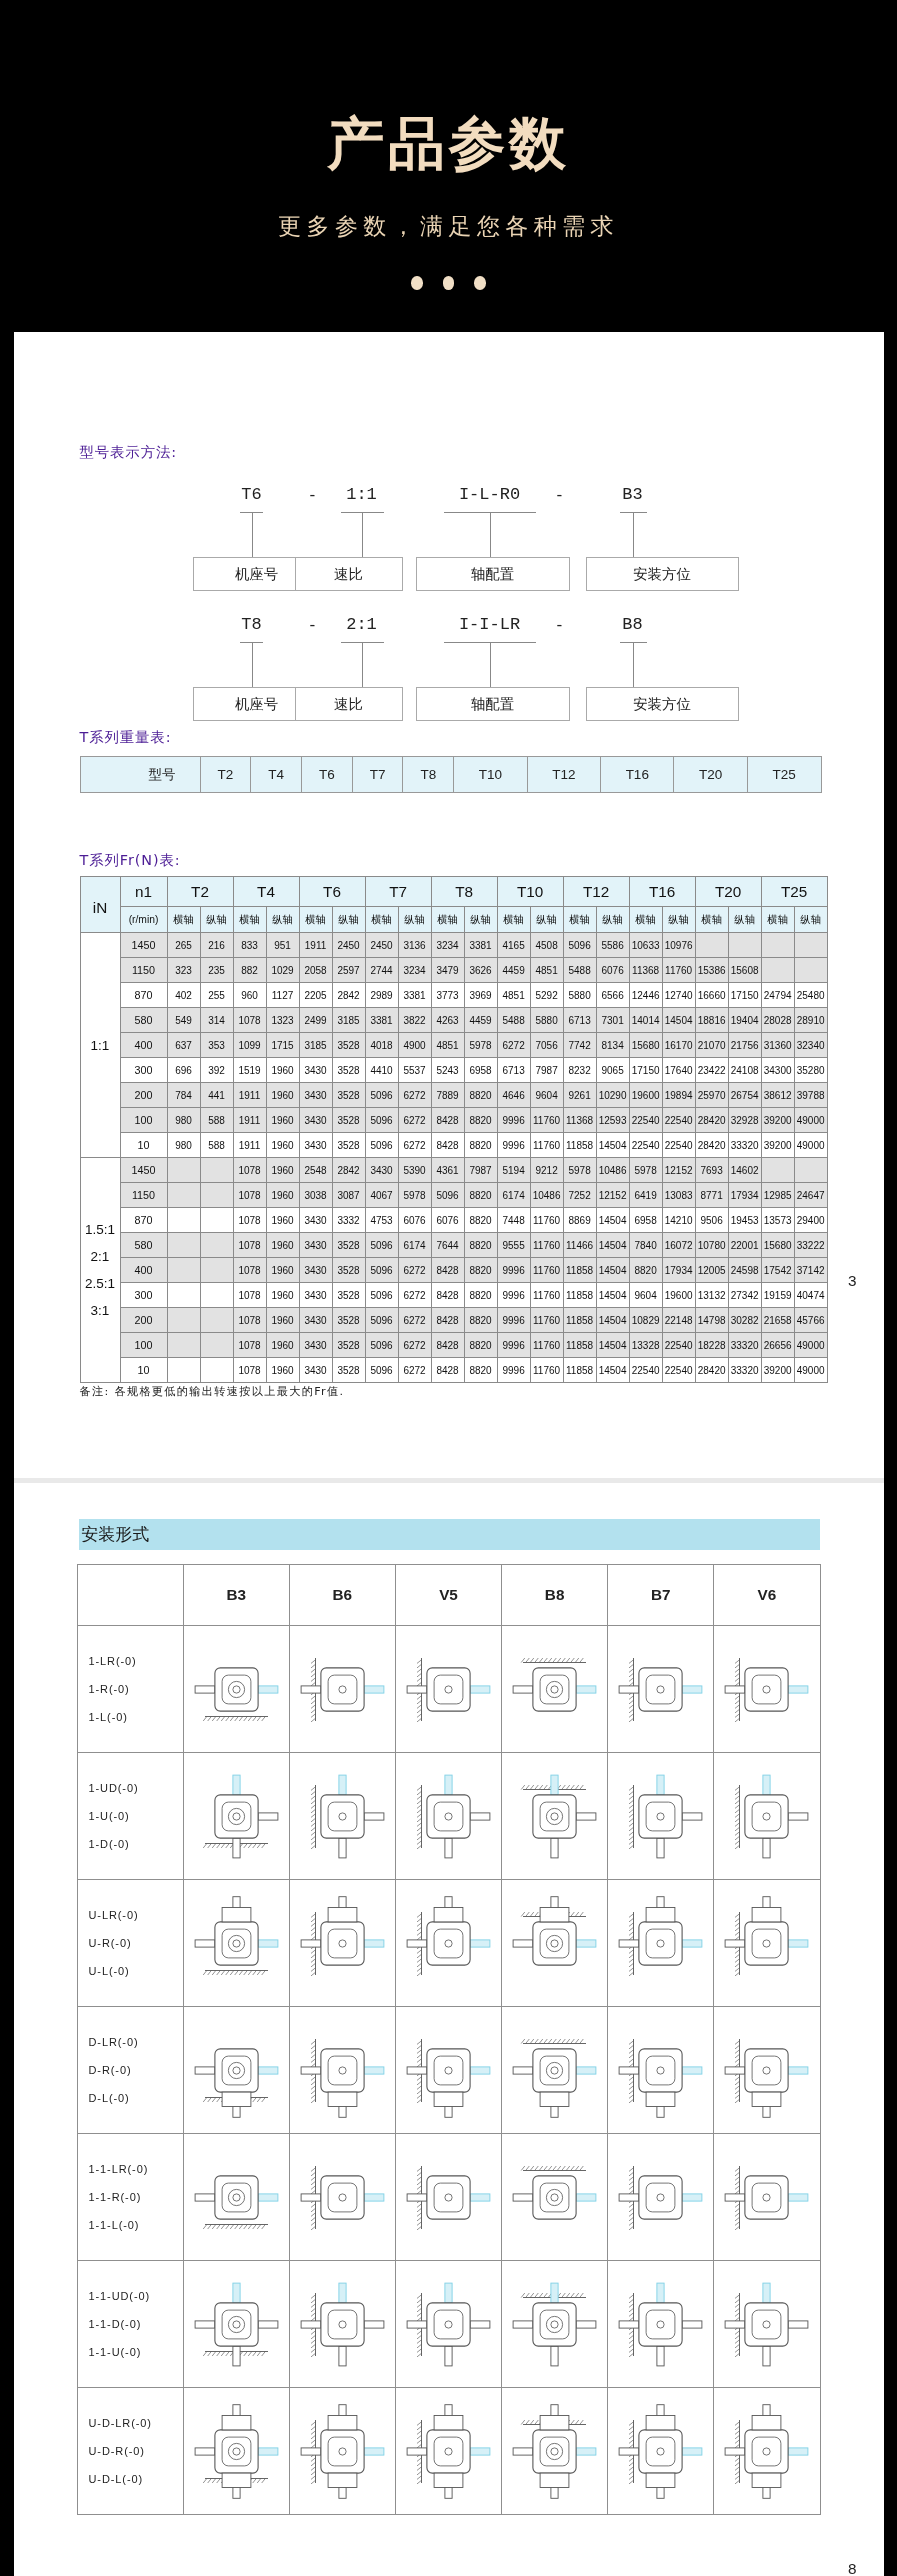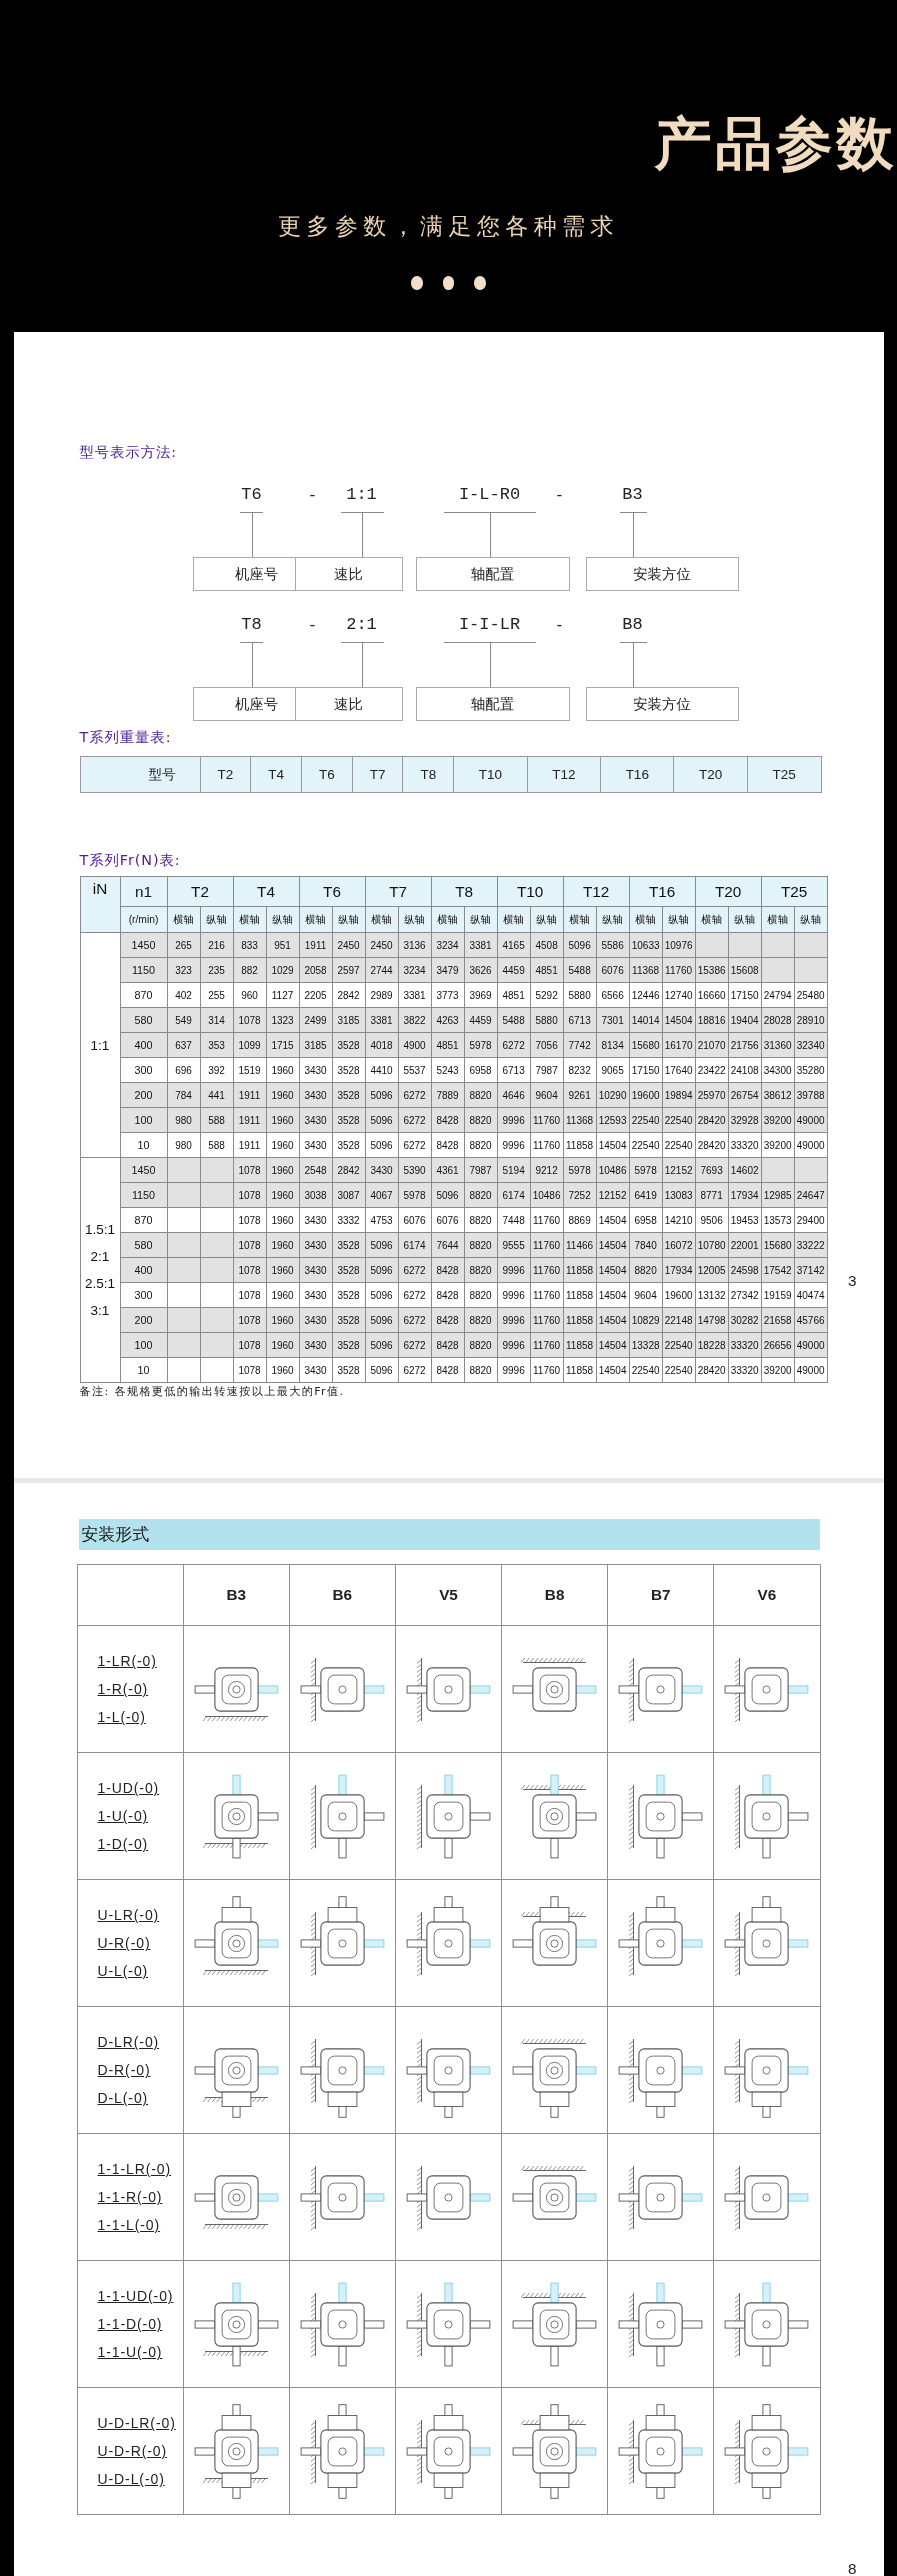"产品参数" .hero-title { text-align: right -> center }
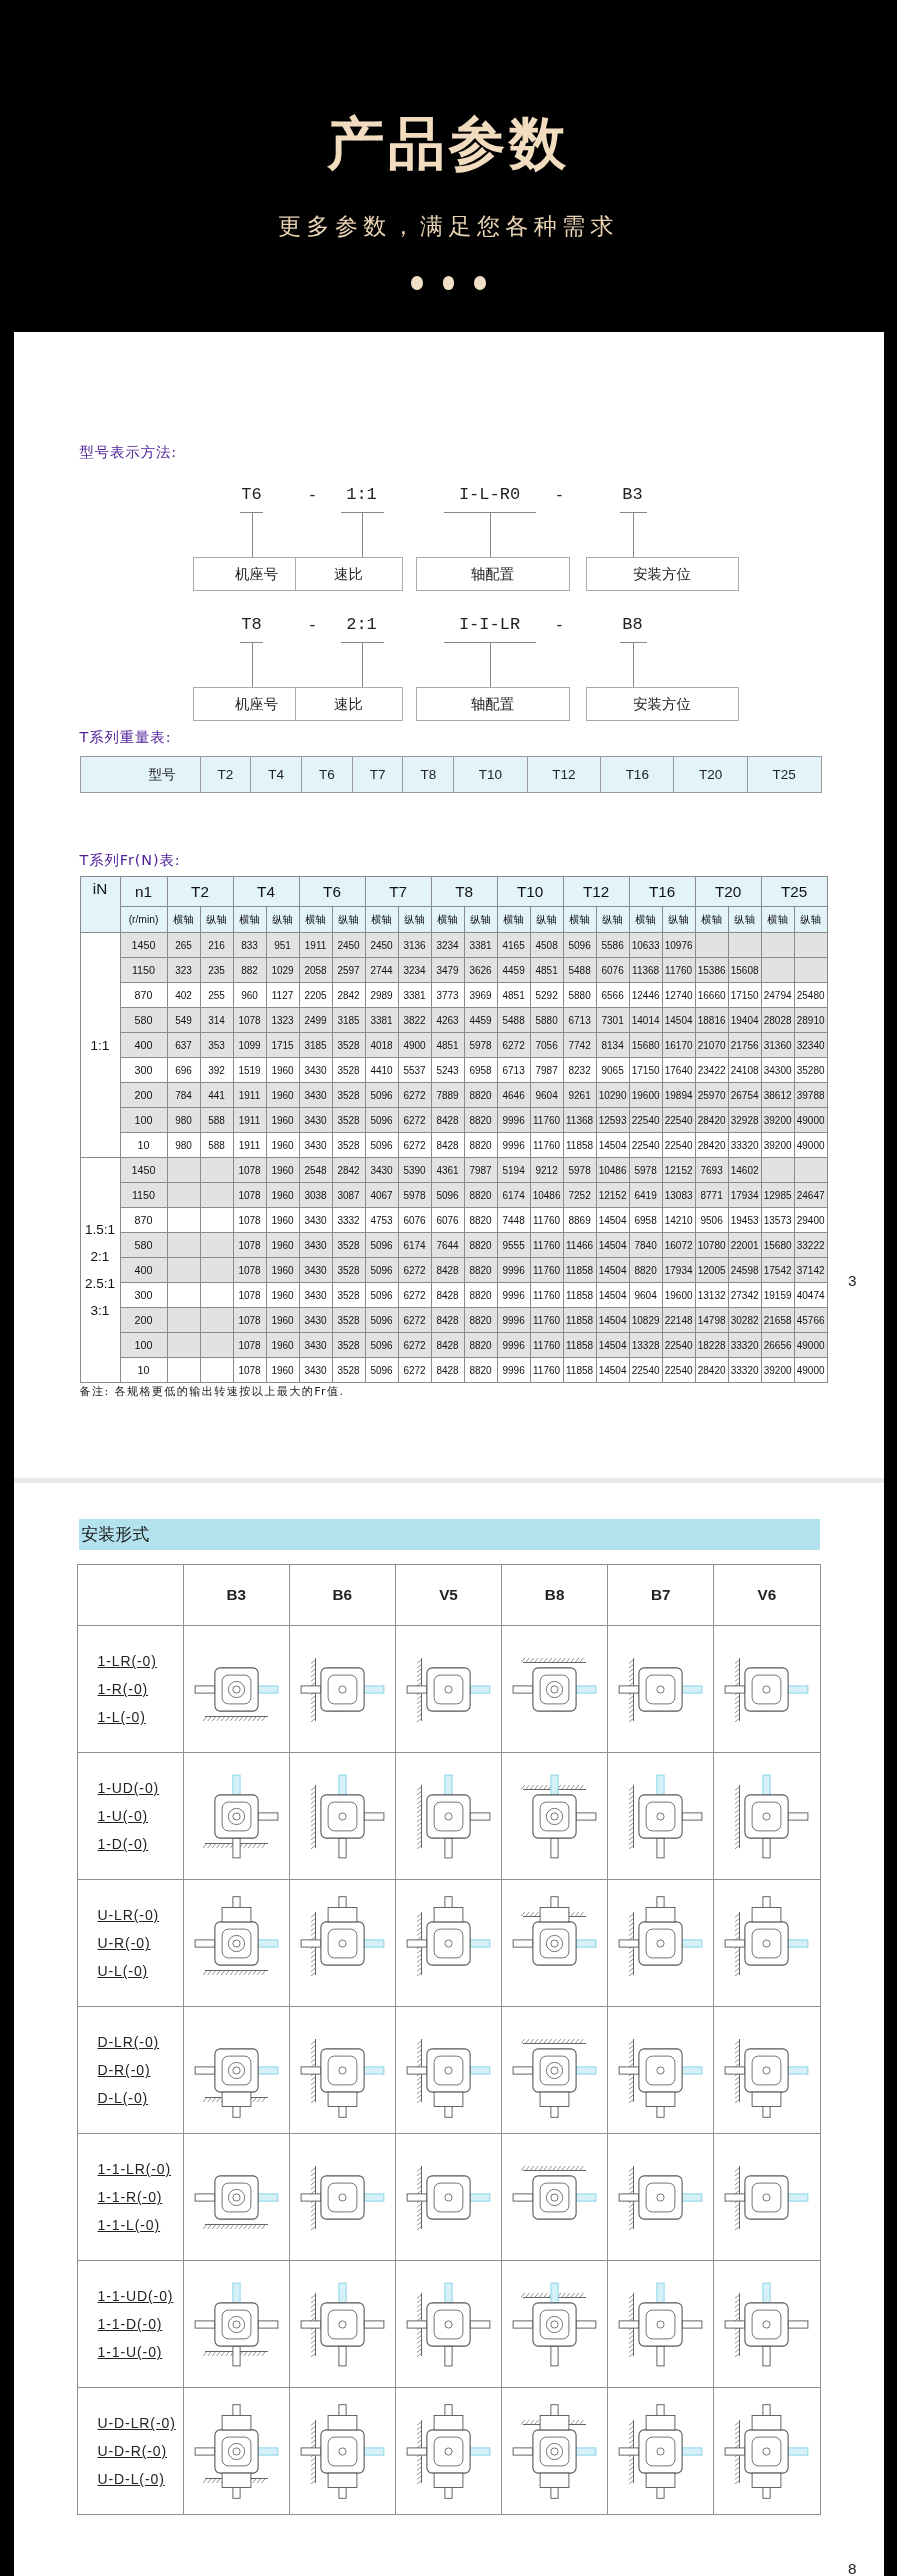"iN" th { padding-top: 3px -> 22px }
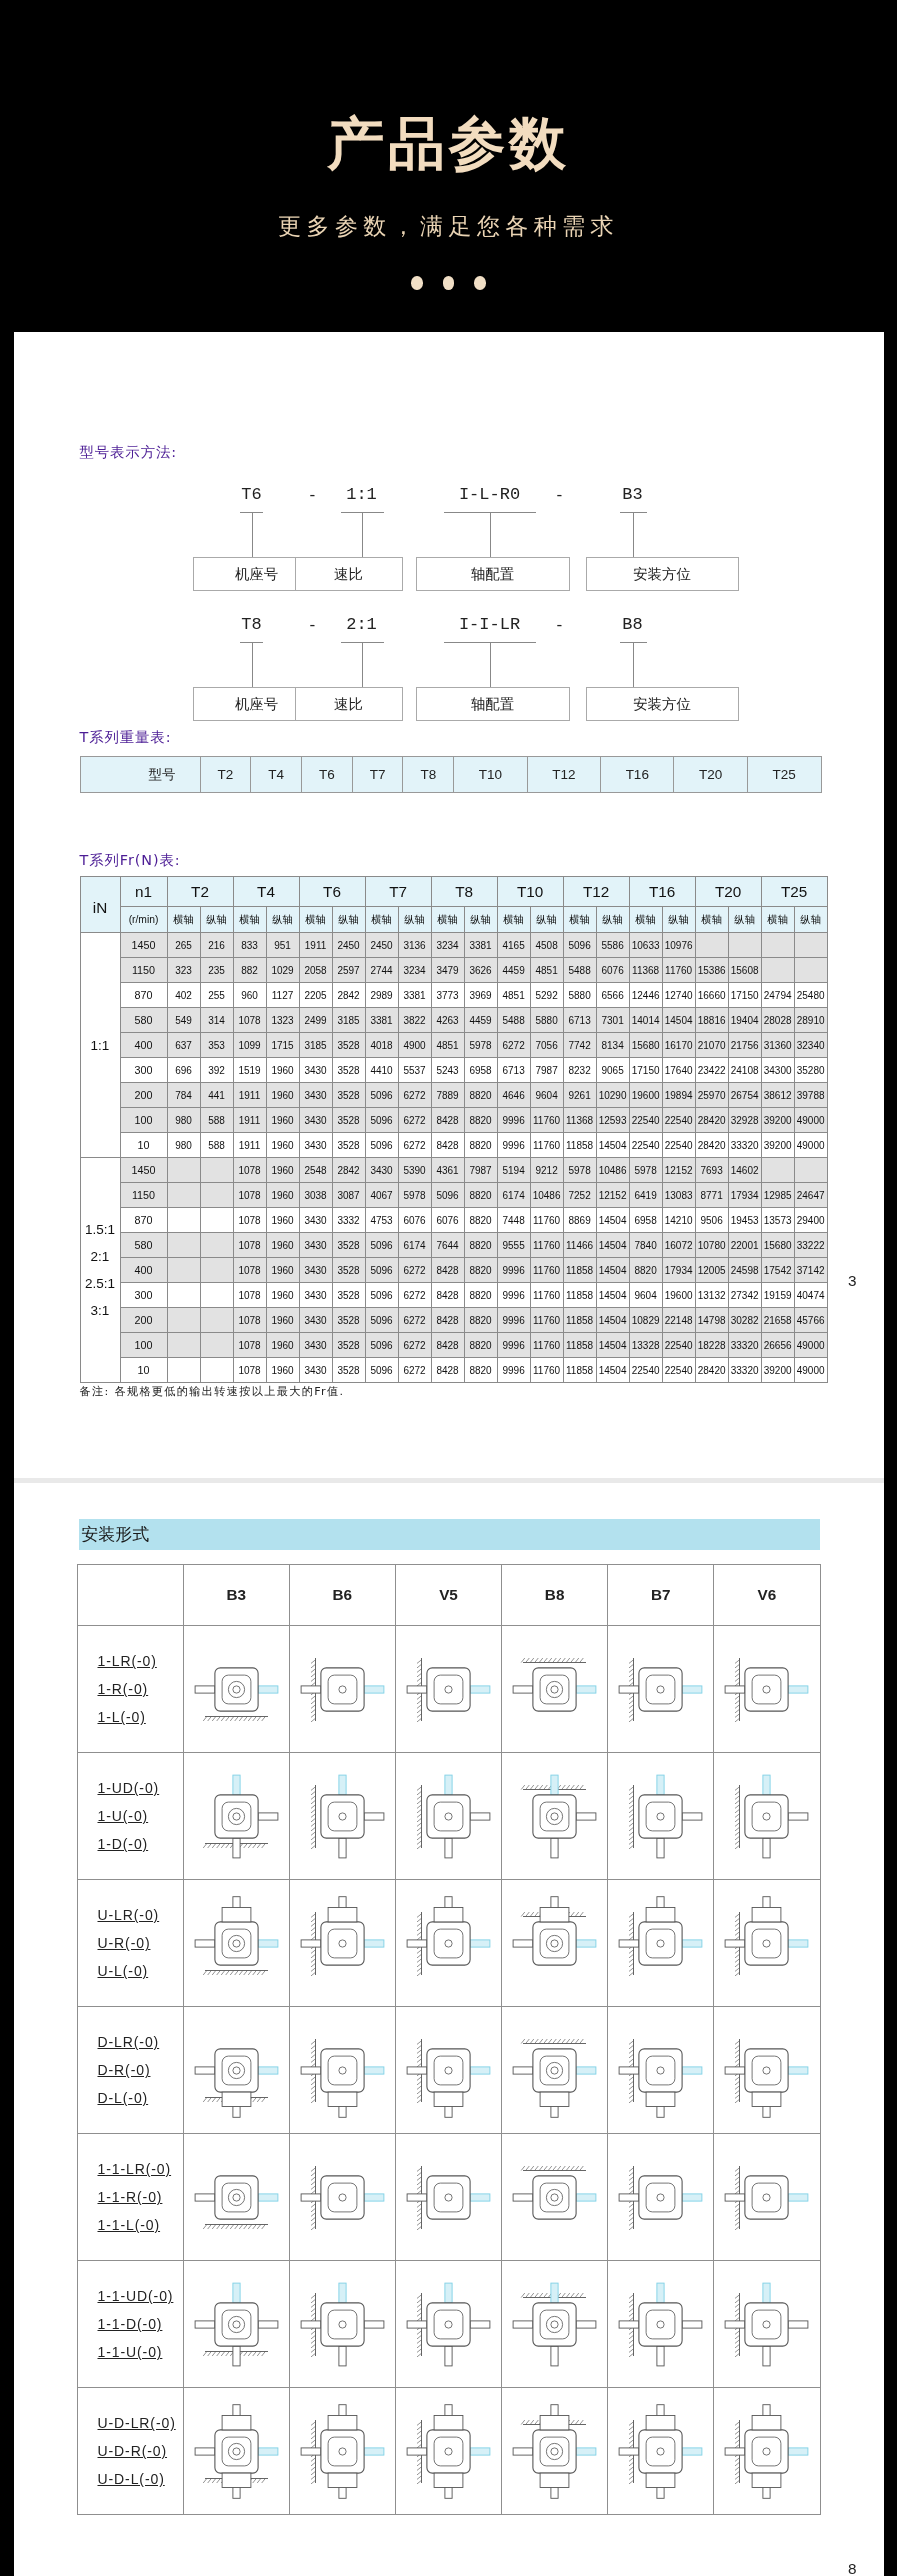"1-LR(-0)" .install-table td.lbl { font-size: 14px -> 11px; padding-left: 20px -> 11px; text-decoration: underline -> none }
